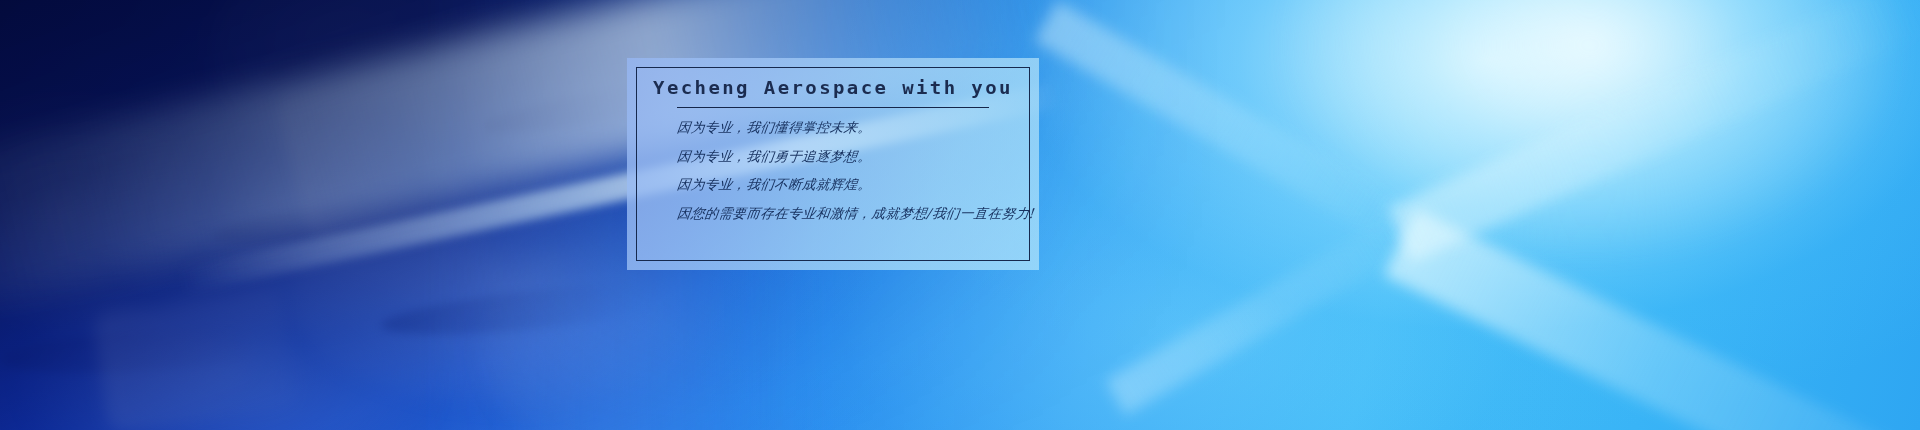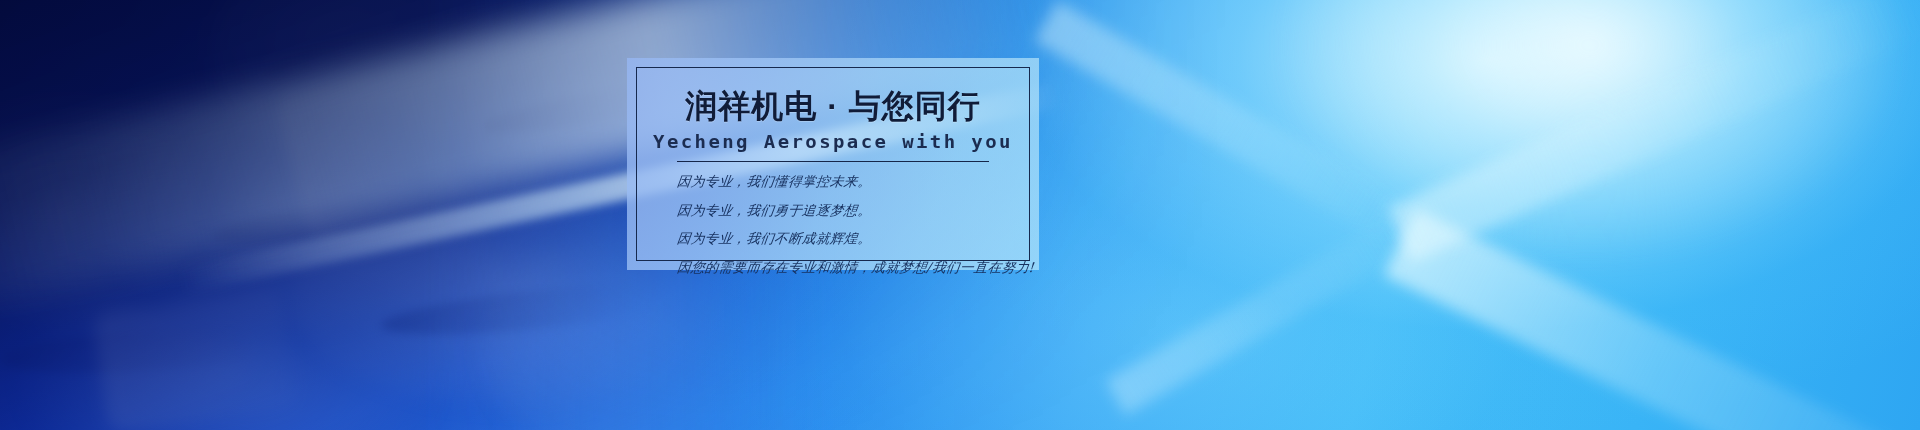"润祥机电 · 与您同行" div { html: <div>润祥机电 · 与您同行</div> -> none }
